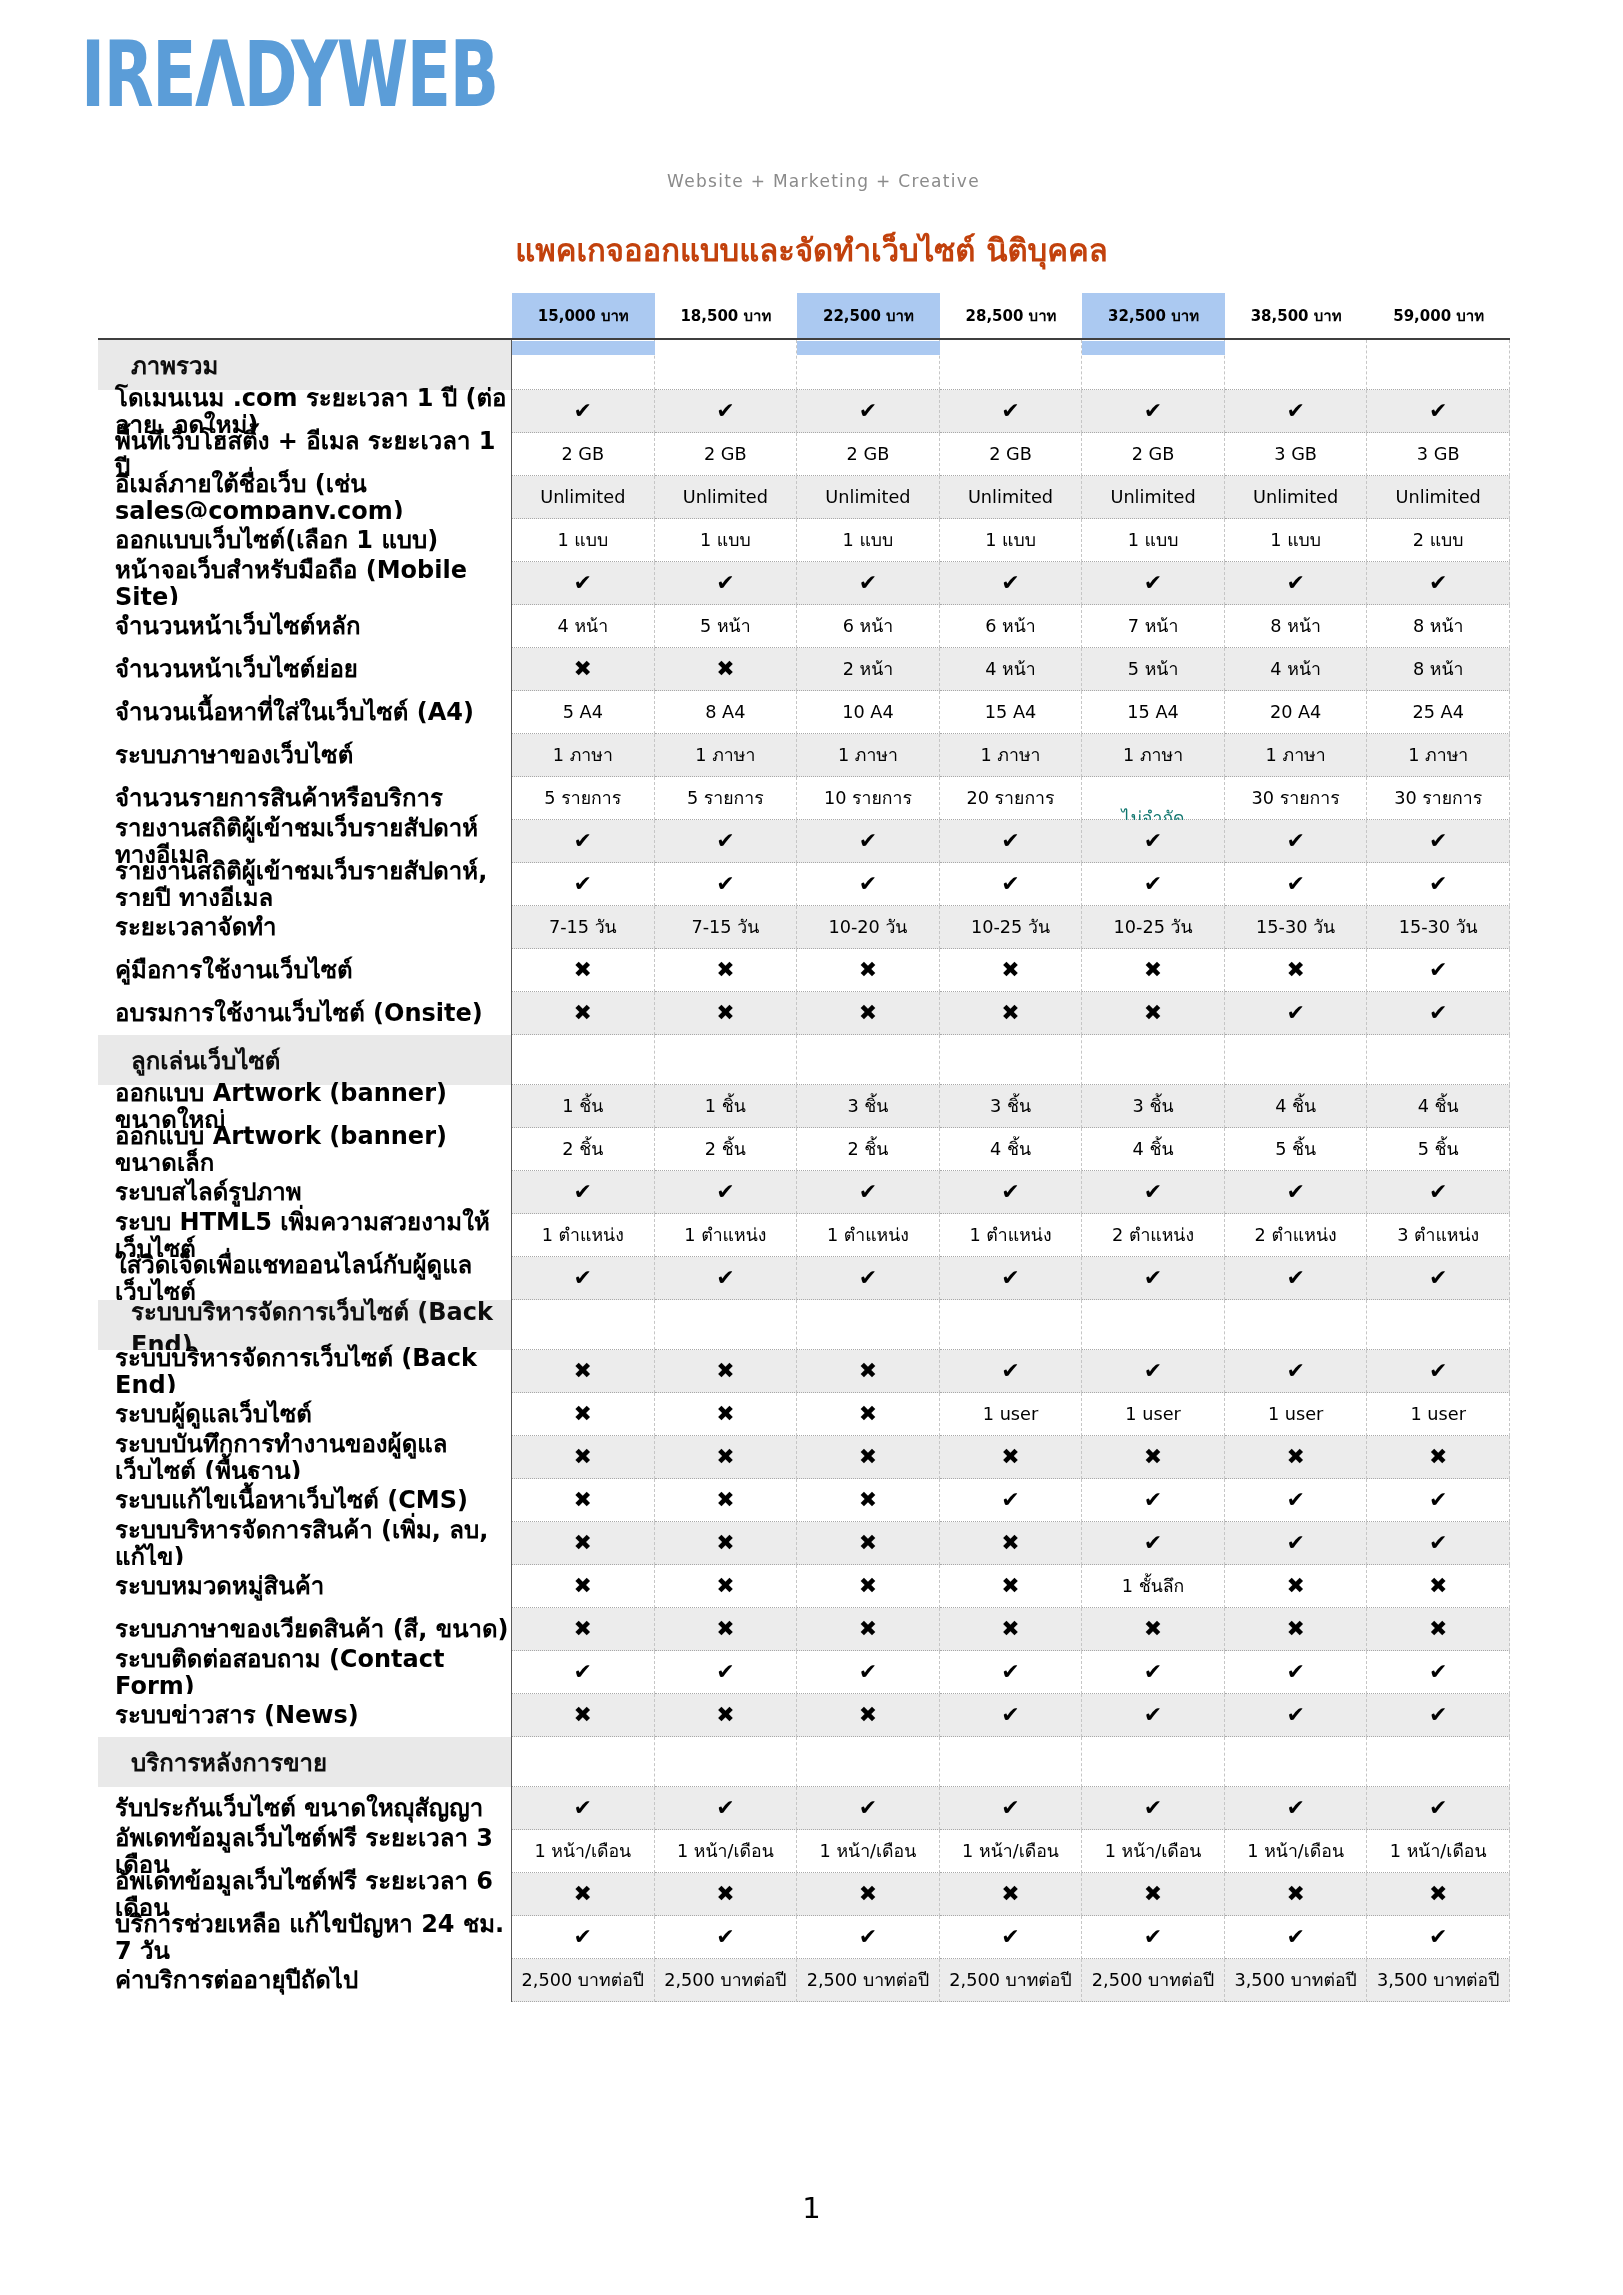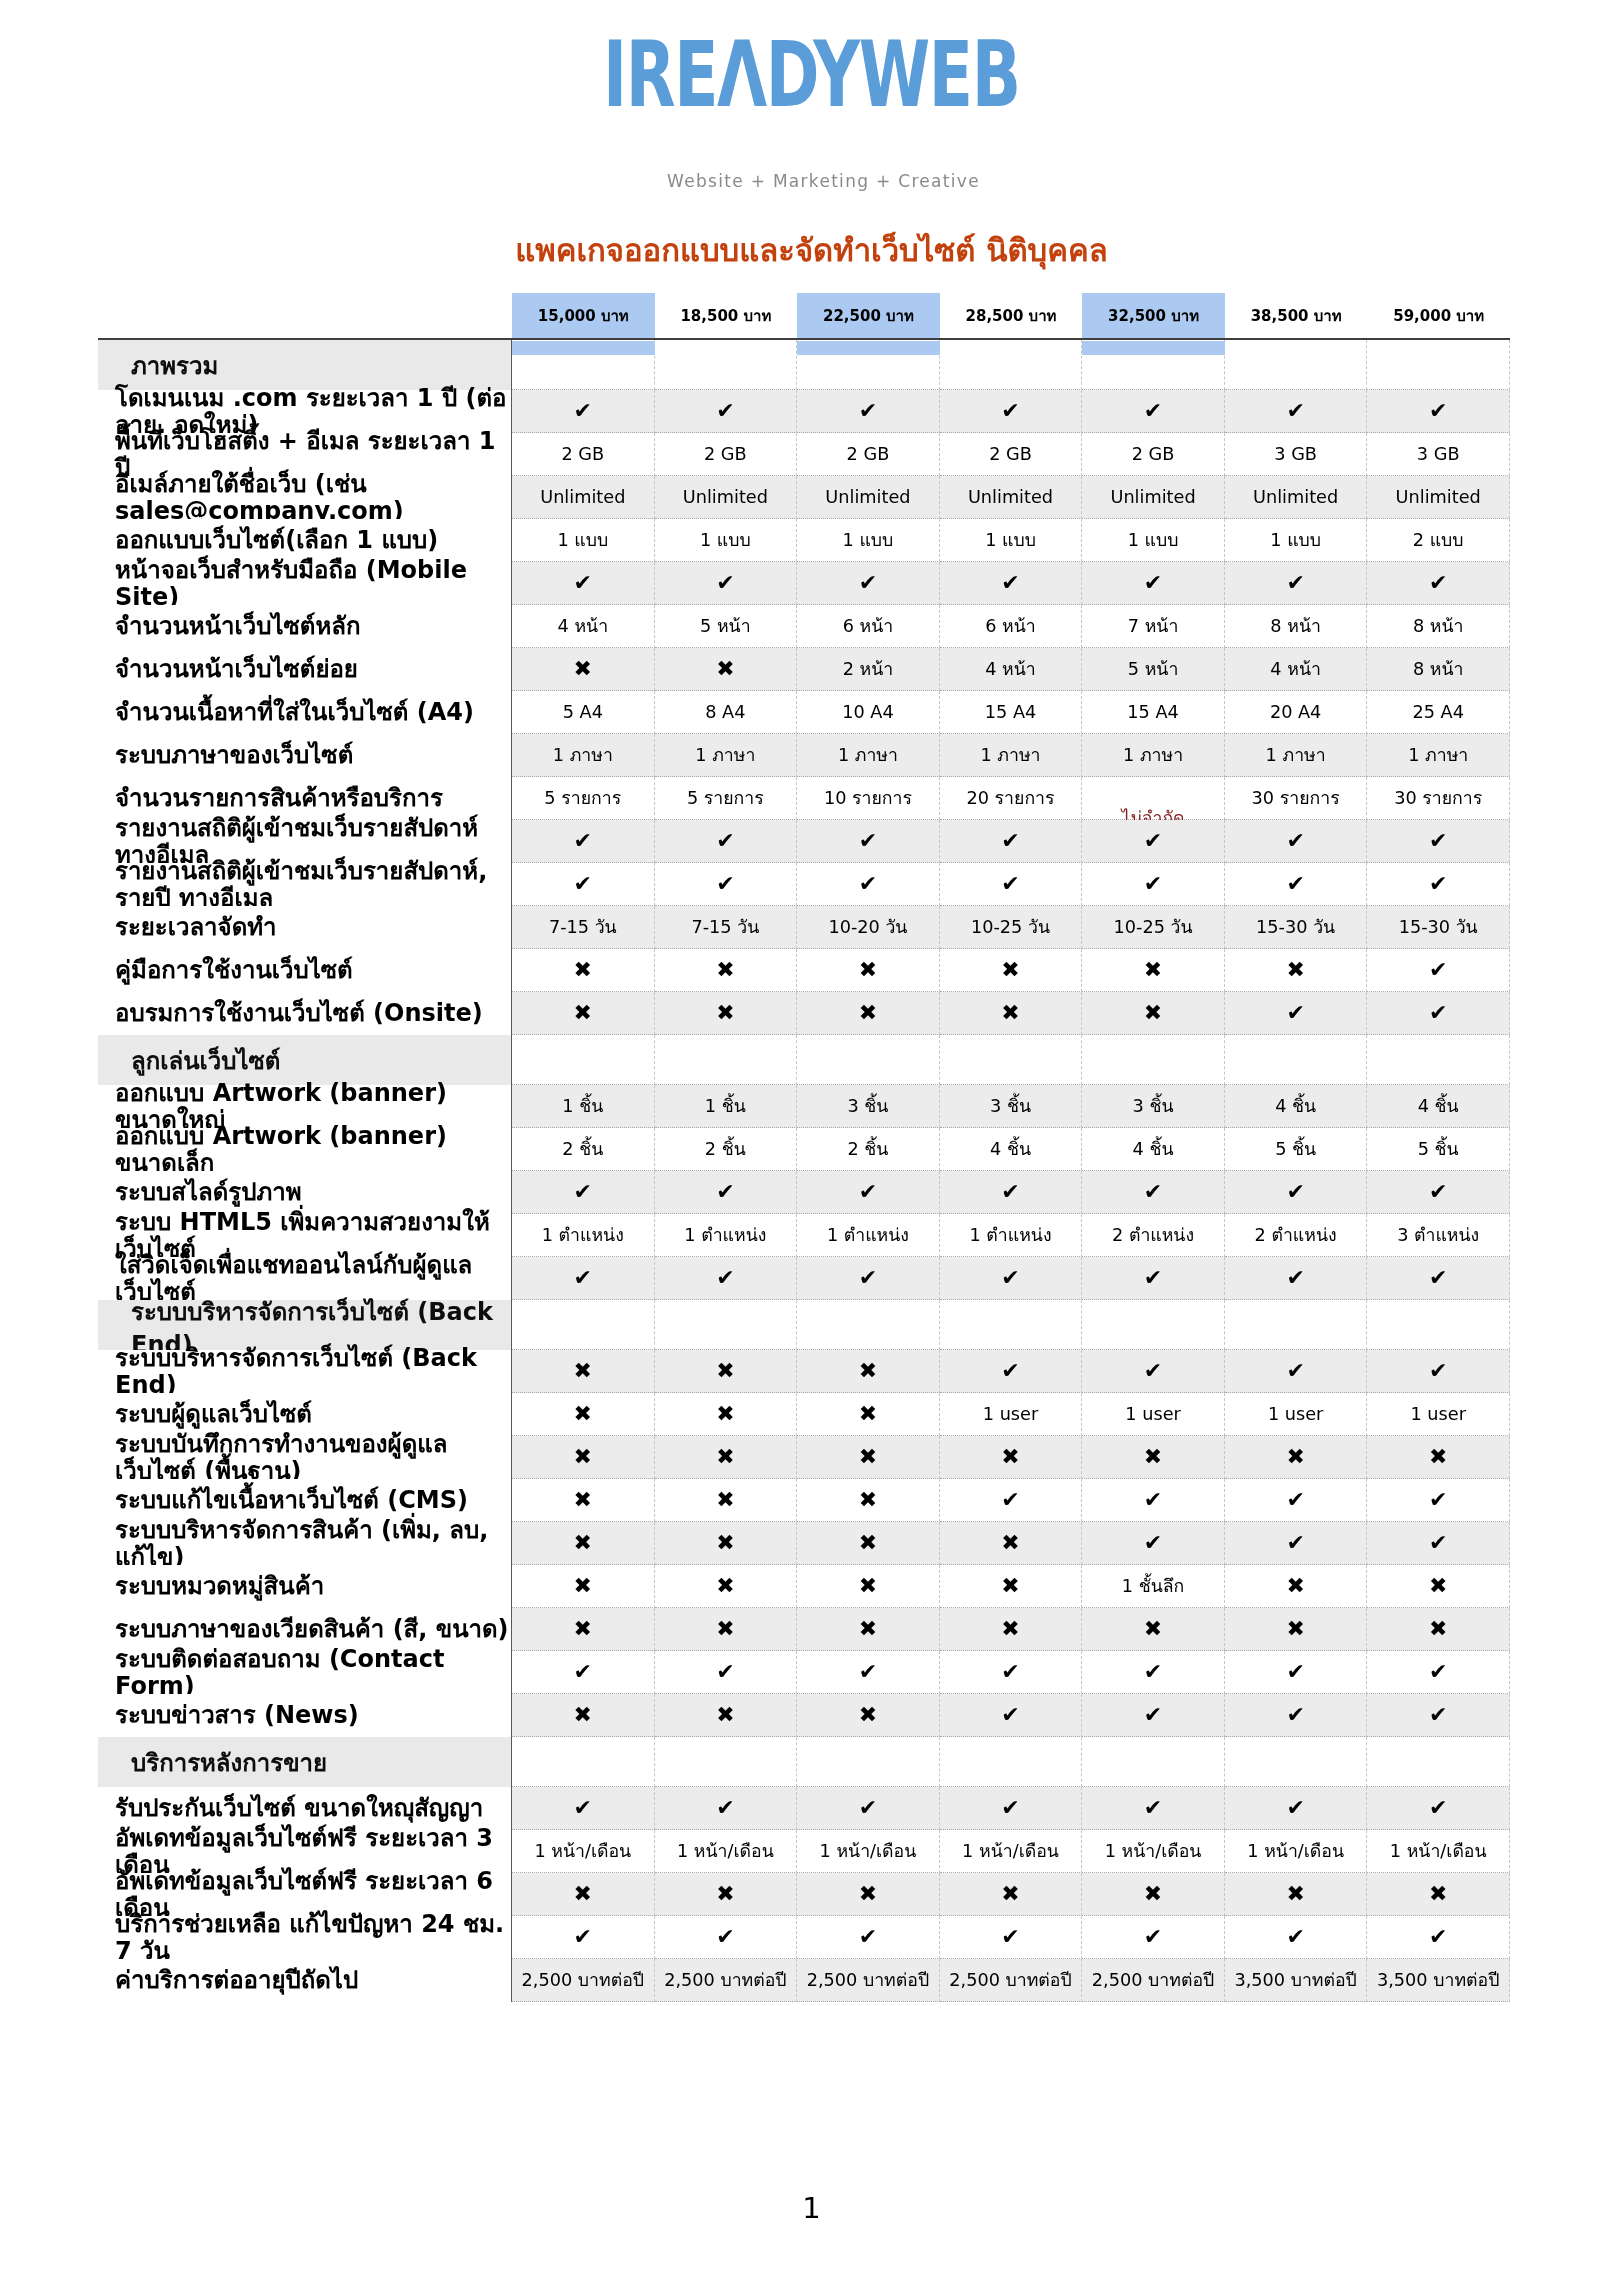"IREΛDYWEB" .logo-wrap { text-align: center -> left }
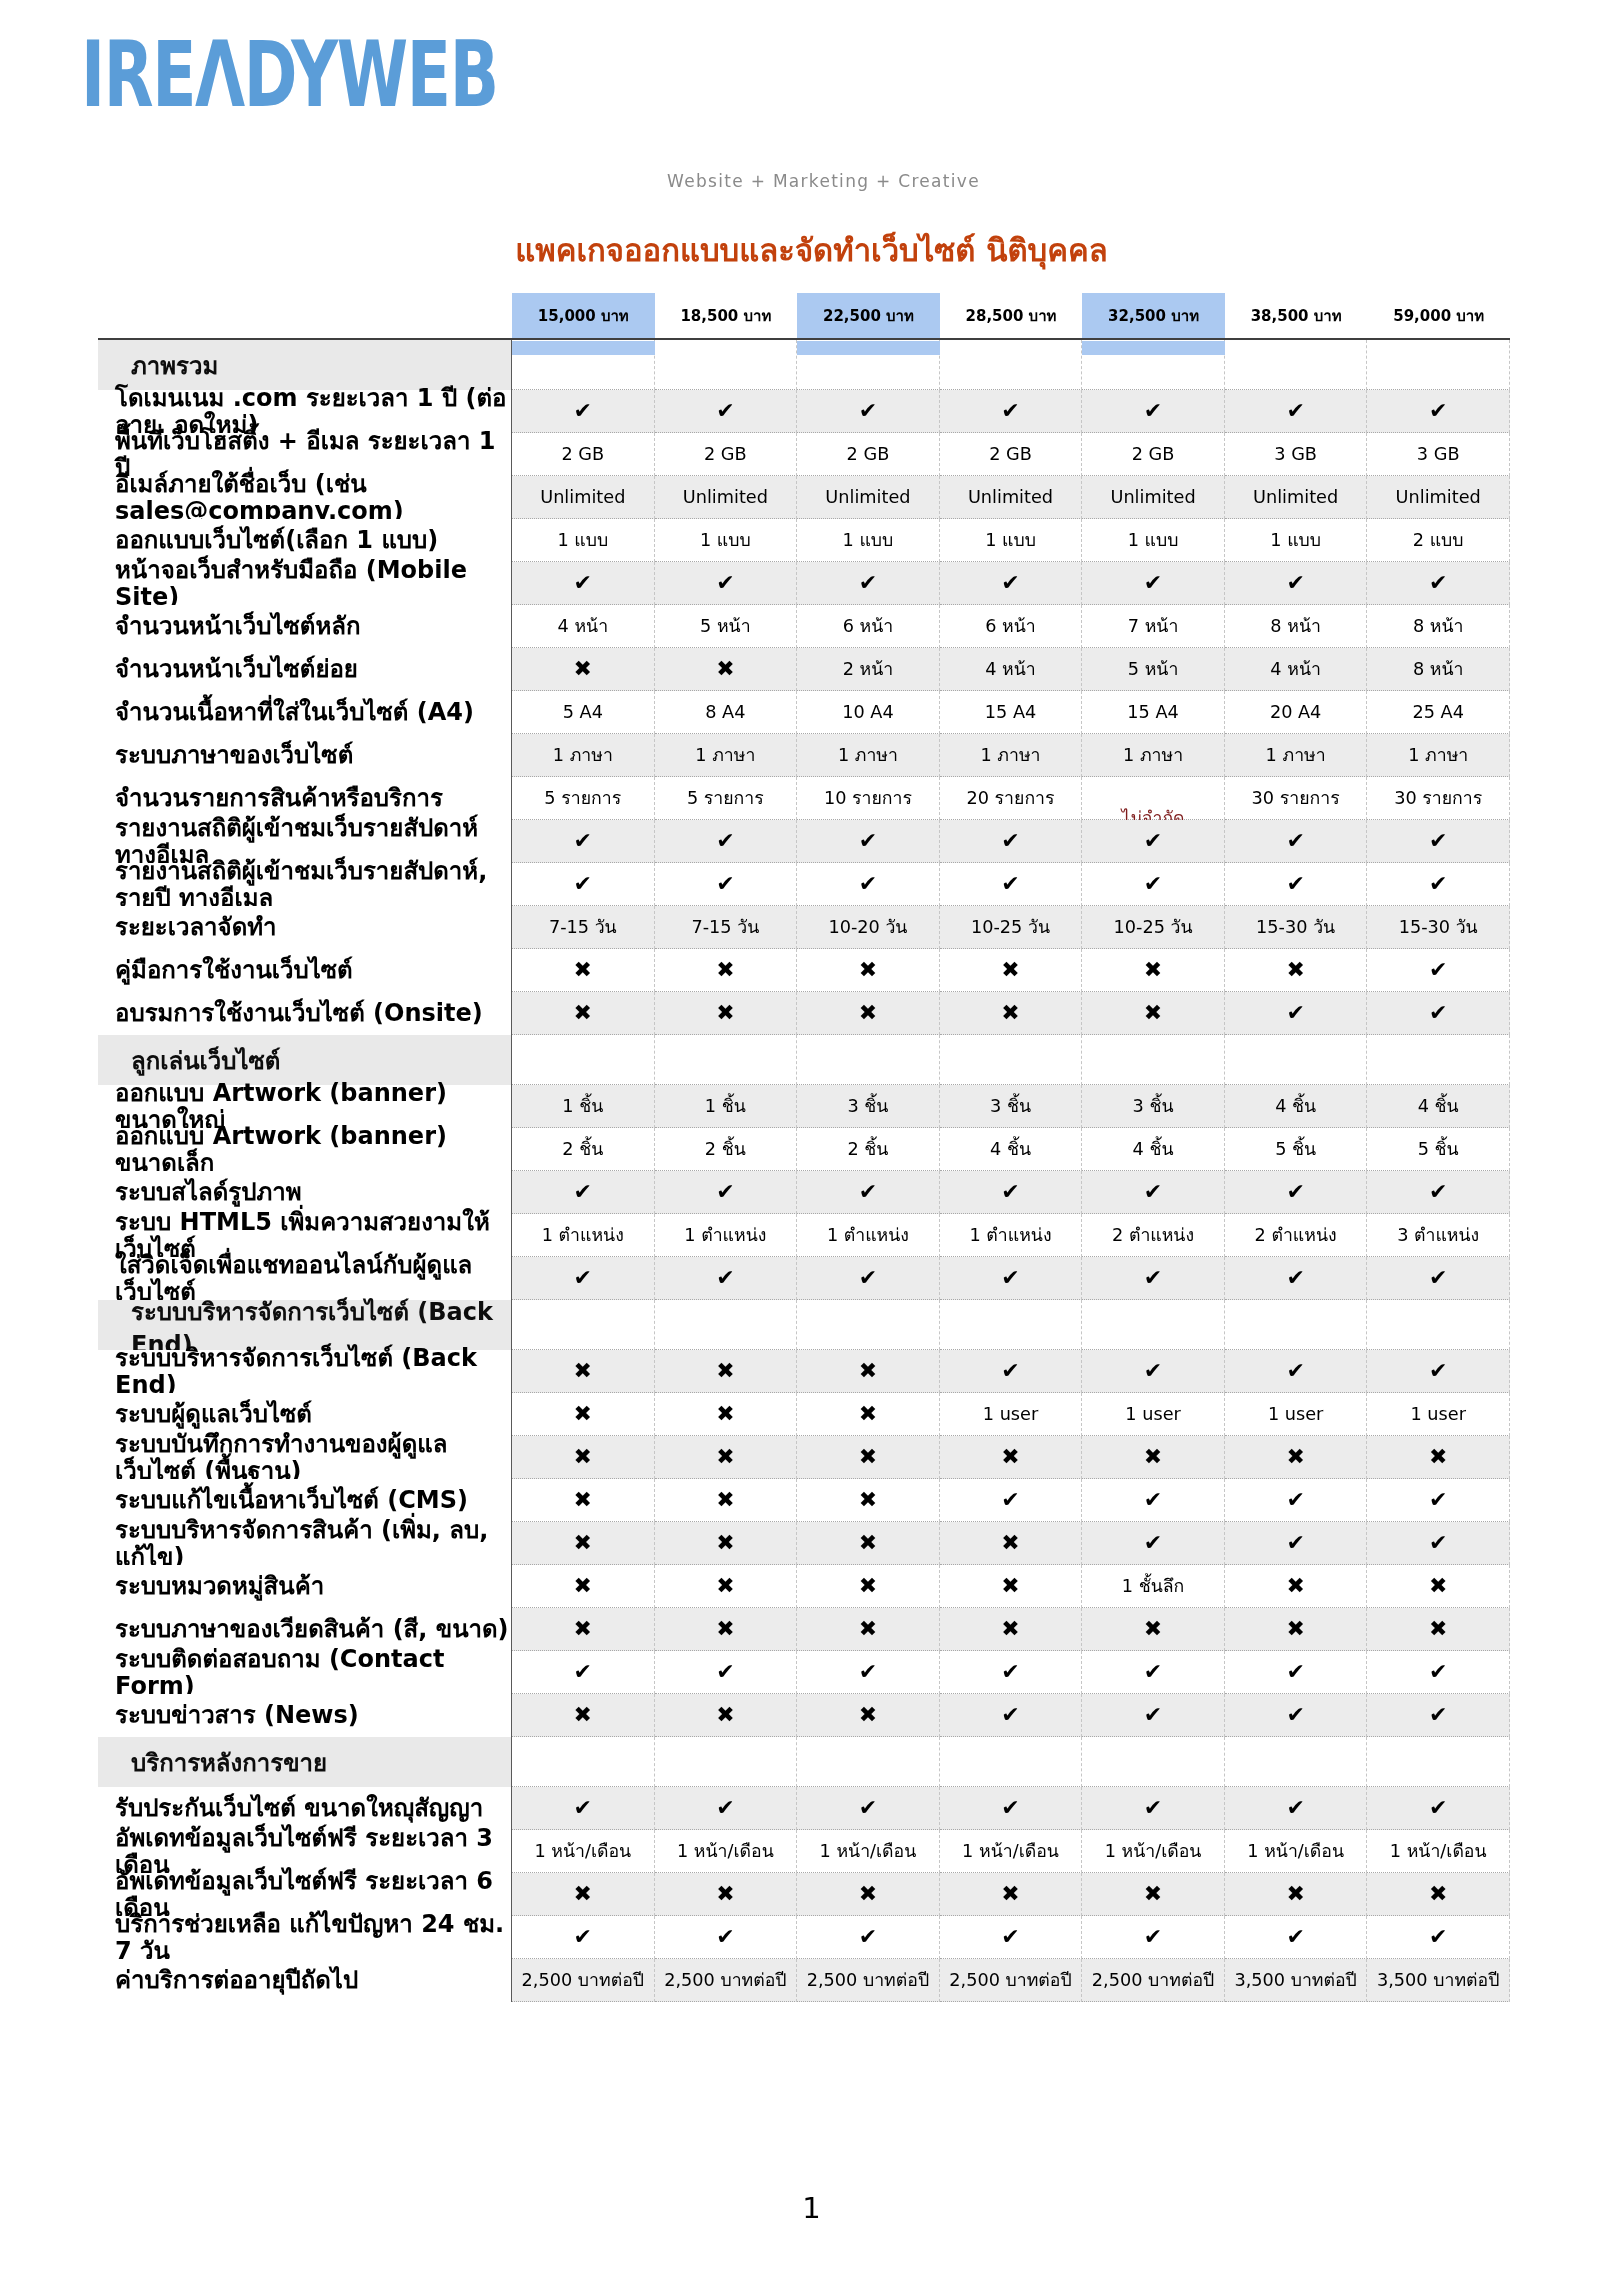"ไม่จำกัด" .red-text { color: #7f1d1d -> #0f766e }
